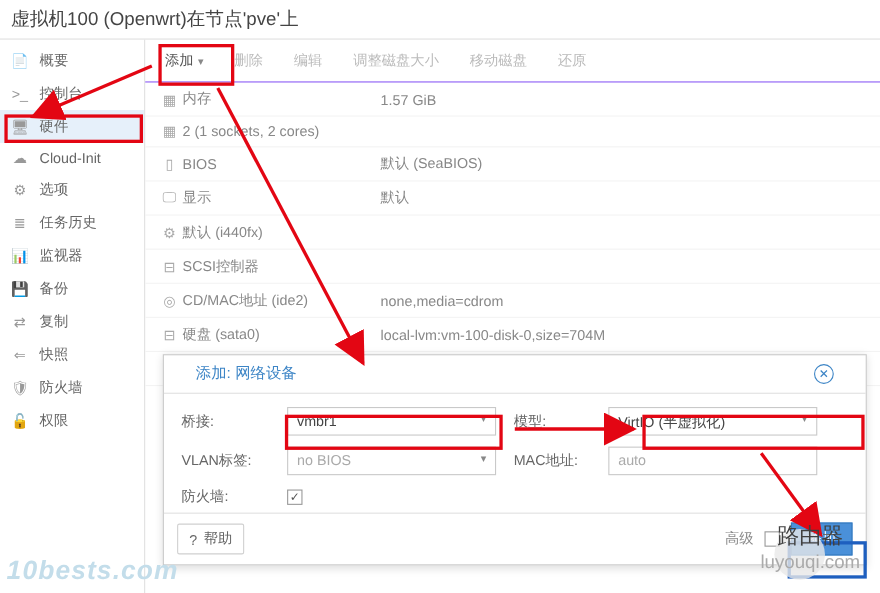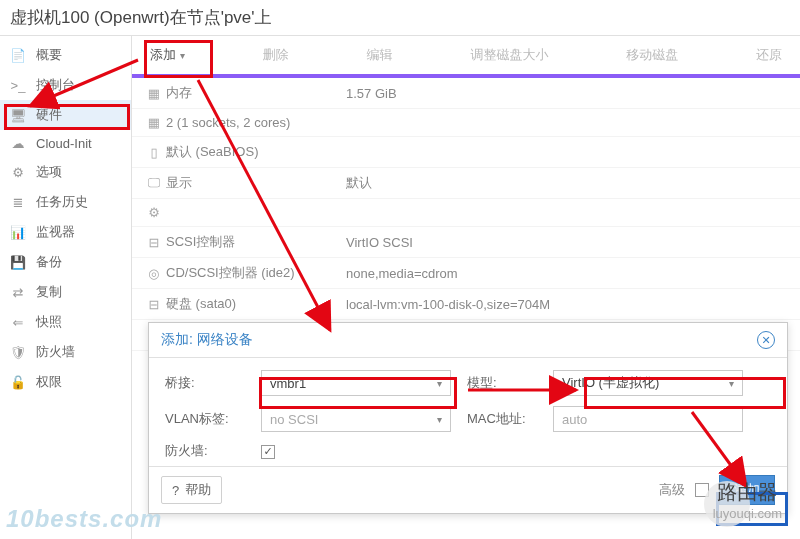"添加 ▾" .toolbar { border-bottom: 4px solid #8b5cf6 -> 1px solid #8b5cf6; gap: 15px -> 4px; justify-content: space-between -> none }
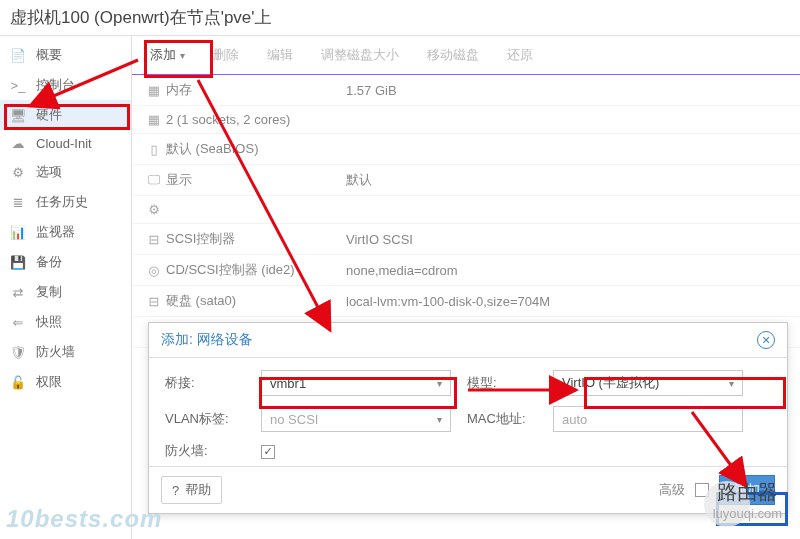"BIOS" span.hname { html: none -> <span>BIOS</span> }
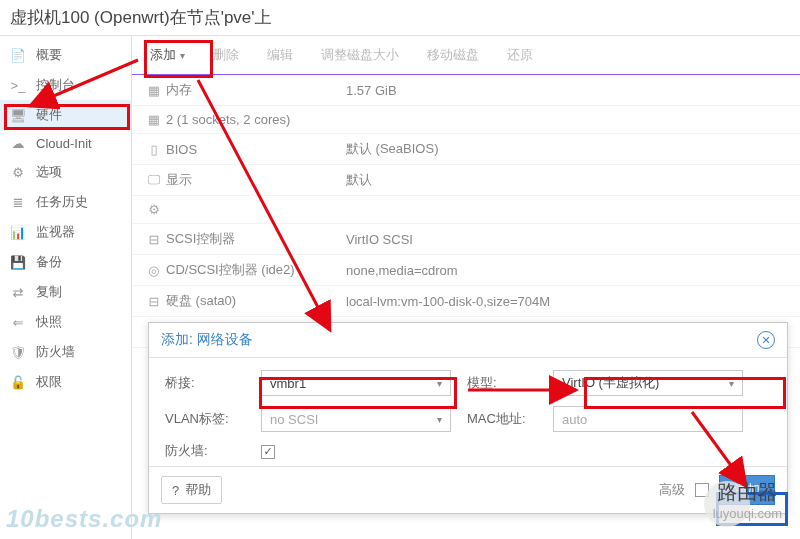"默认 (i440fx)" span.hval { html: none -> <span>默认 (i440fx)</span> }
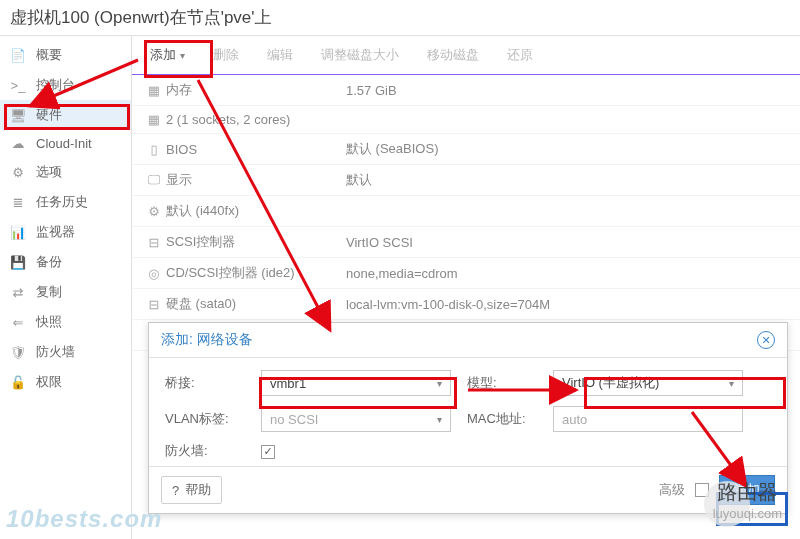"VirtIO SCSI" span.hval { html: <span>VirtIO SCSI</span> -> none }
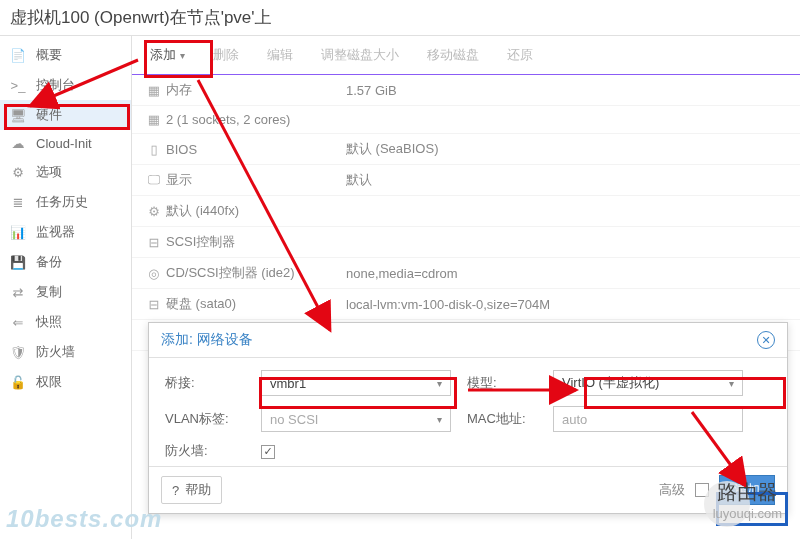"CD/SCSI控制器 (ide2)" span.hname { text: CD/SCSI控制器 -> CD/MAC地址 }
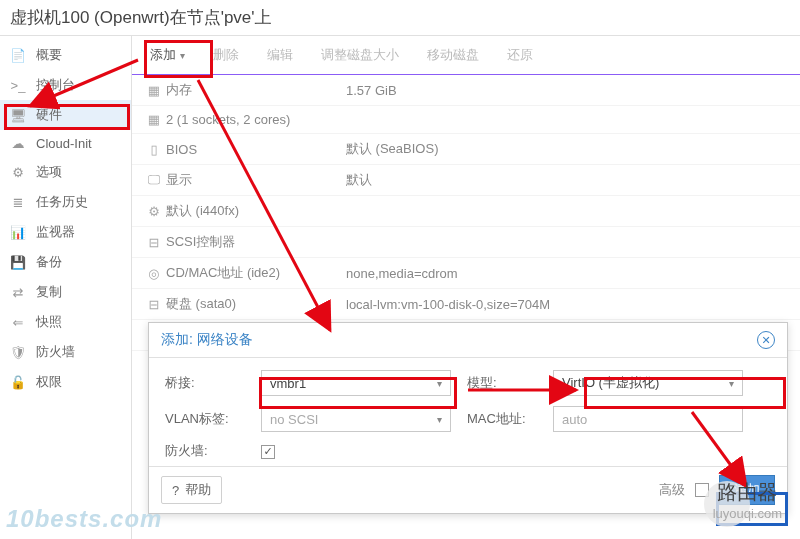"添加: 网络设备" .dialog-hd { padding: 8px 12px -> 8px 29px }
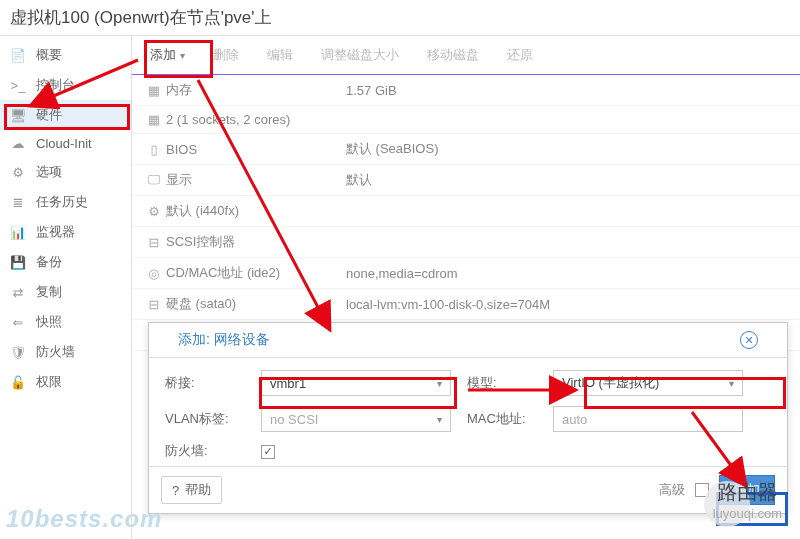"vmbr1" .form-input, .form-select { align-items: center -> none }
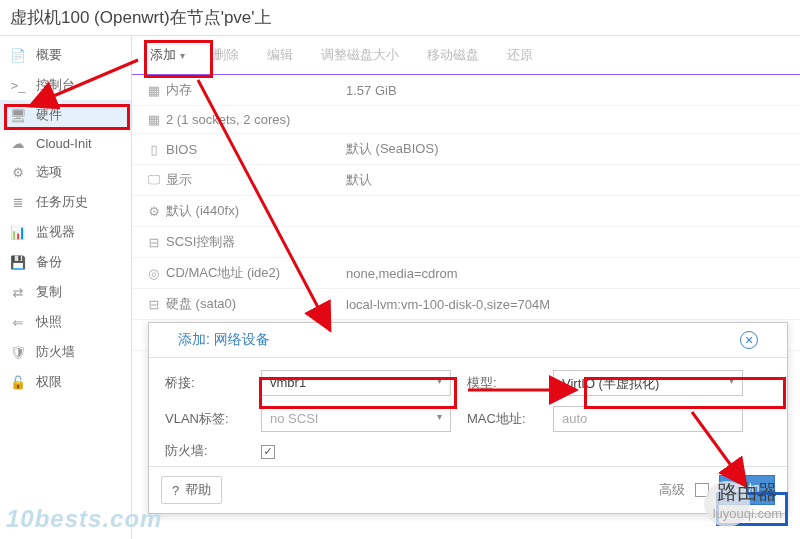"no SCSI" span { text: SCSI -> BIOS }
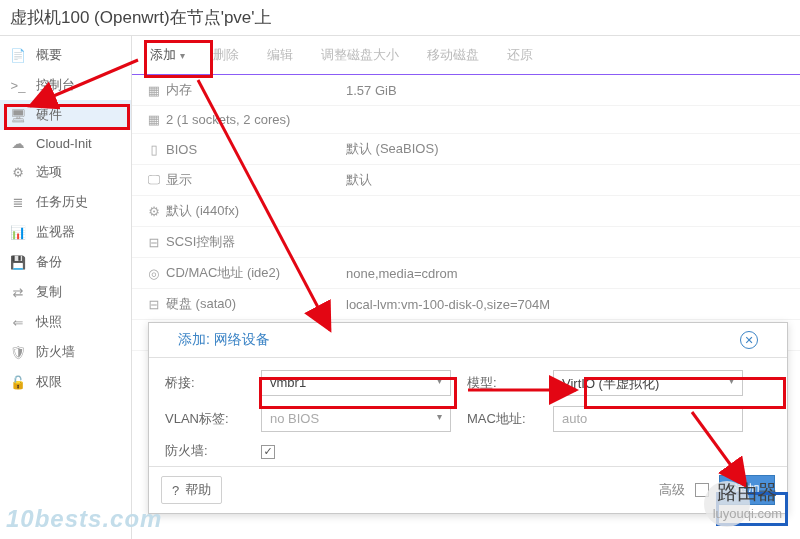"luyouqi.com" .watermark2 .small { font-size: 13px -> 17px }
